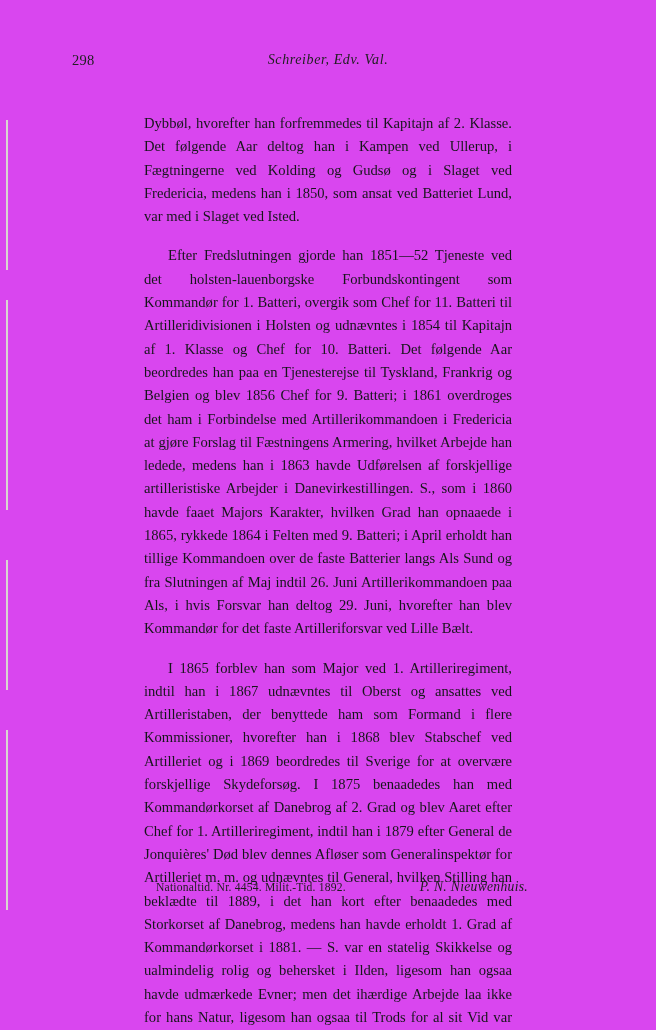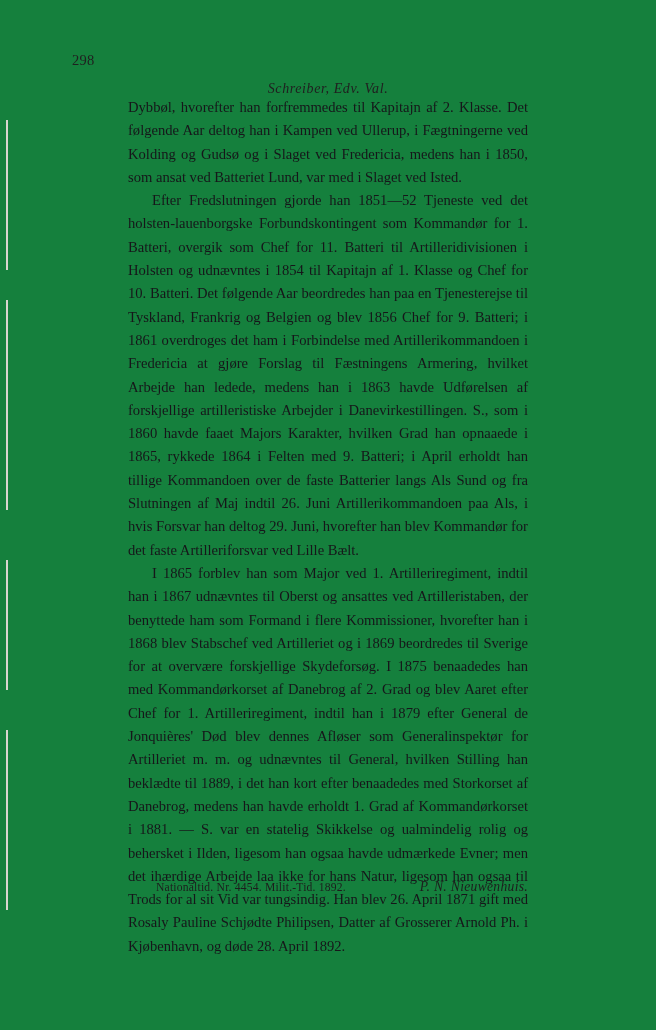"298" .page { background: #15803d -> #d946ef }
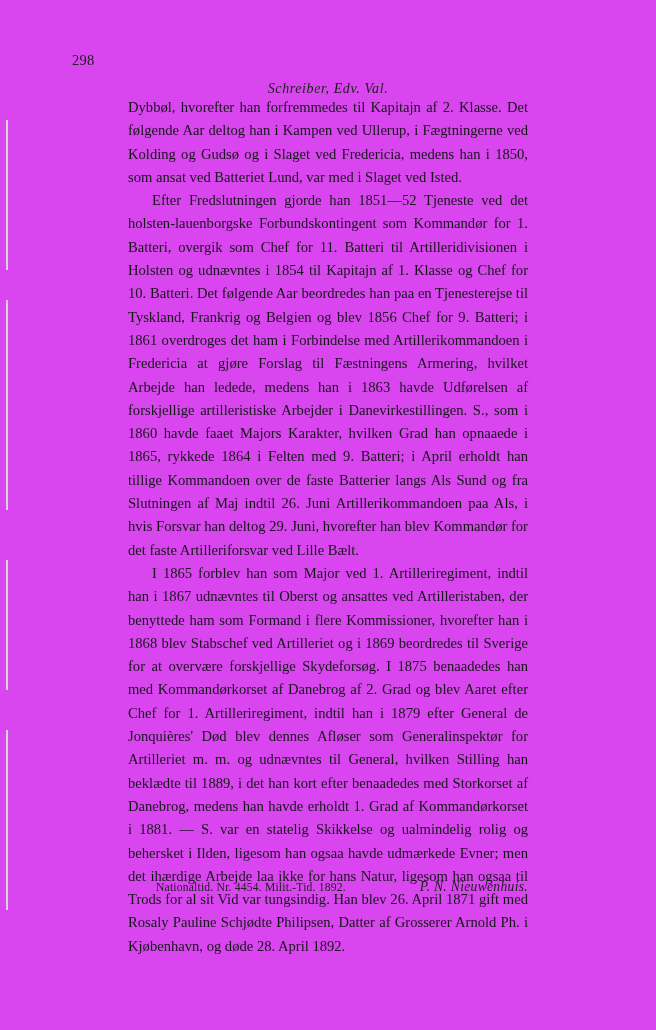"Schreiber, Edv. Val." .running-title { margin-top: 29px -> none }
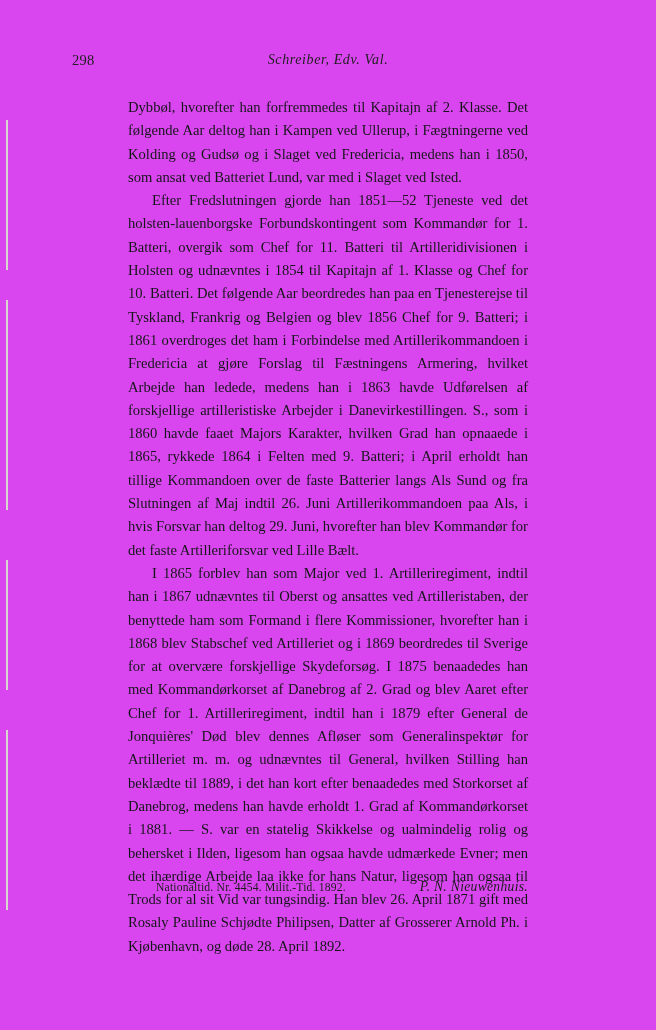"Dybbøl, hvorefter han forfremmedes til" .body-text p { margin: 0 -> 16px }
